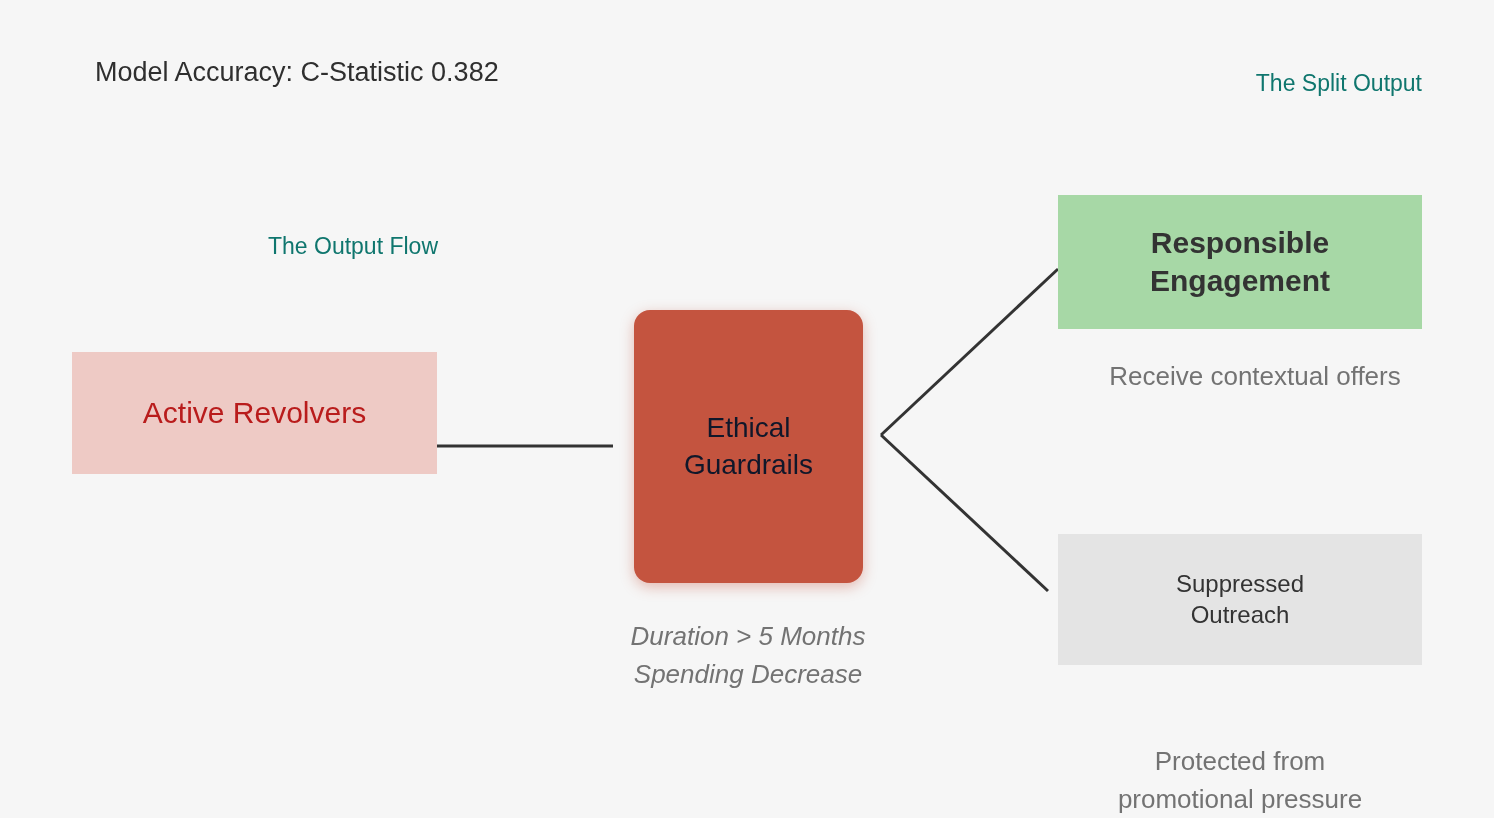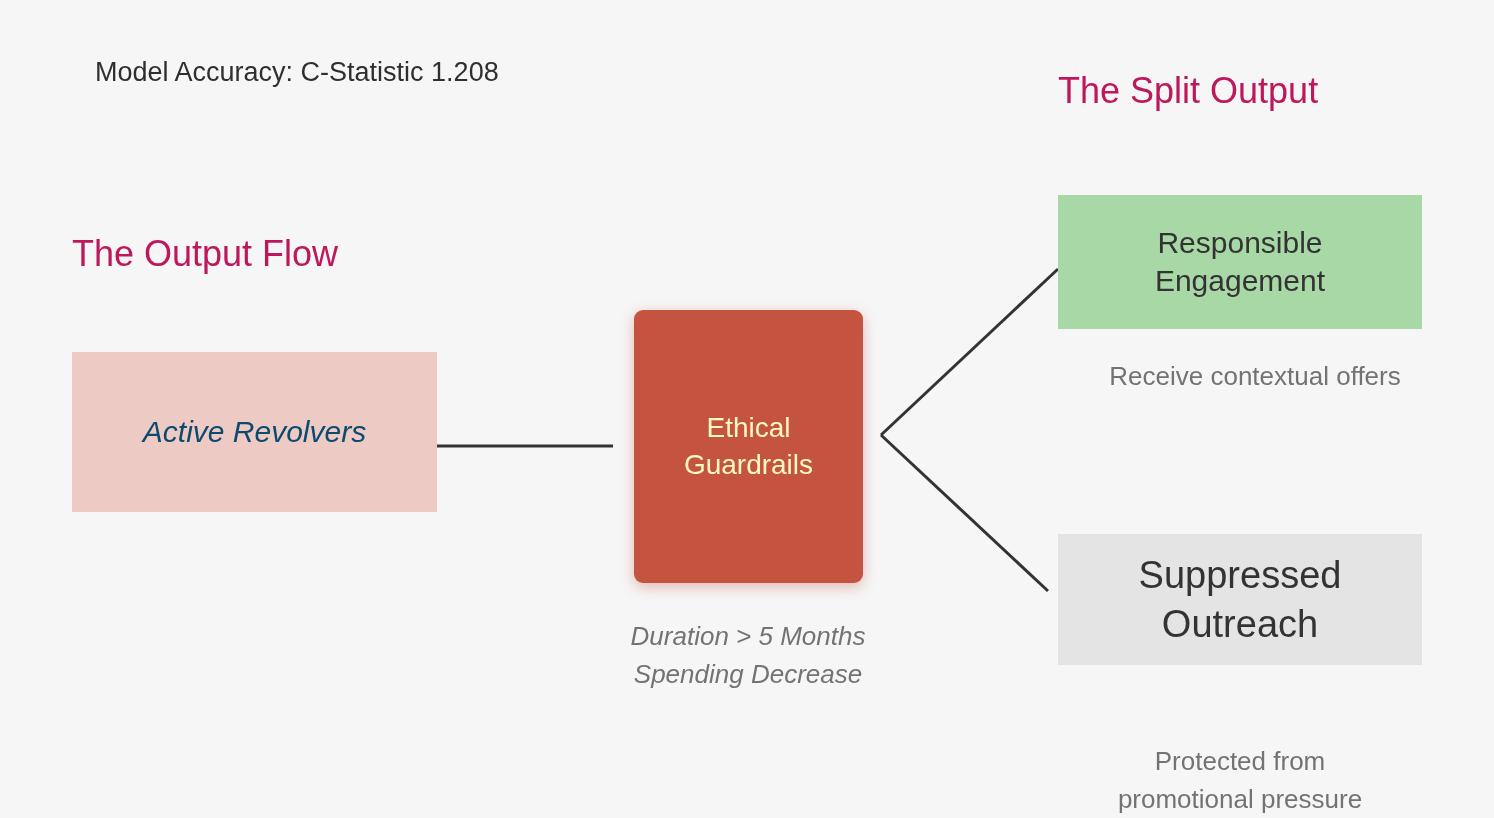"Model Accuracy: C-Statistic 1.208" div.txt { text: 1.208 -> 0.382 }
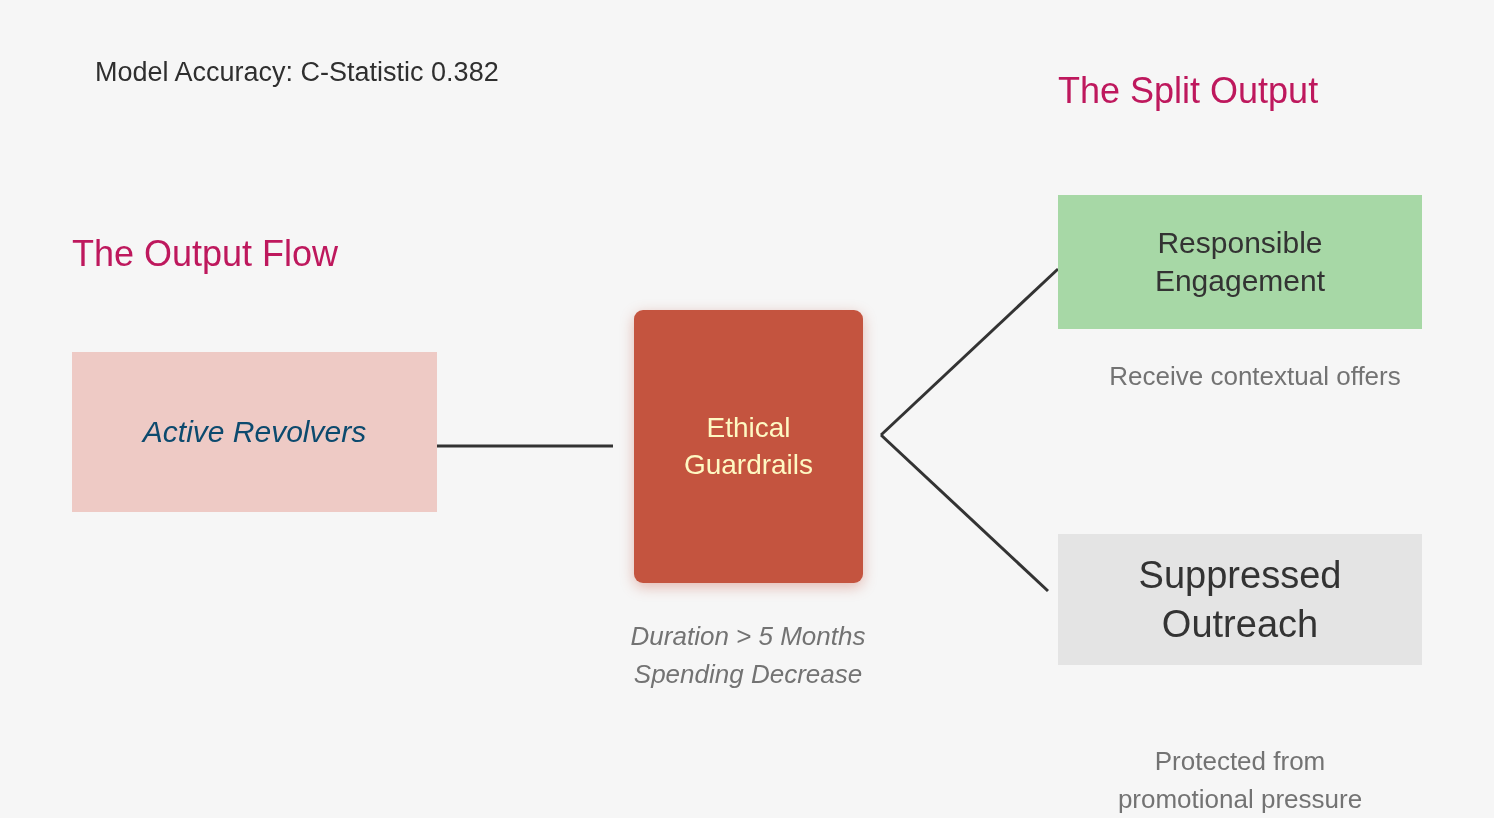"The Split Output" .section-head { color: #be185d -> #0f766e; font-size: 36px -> 23px; text-align: left -> right }
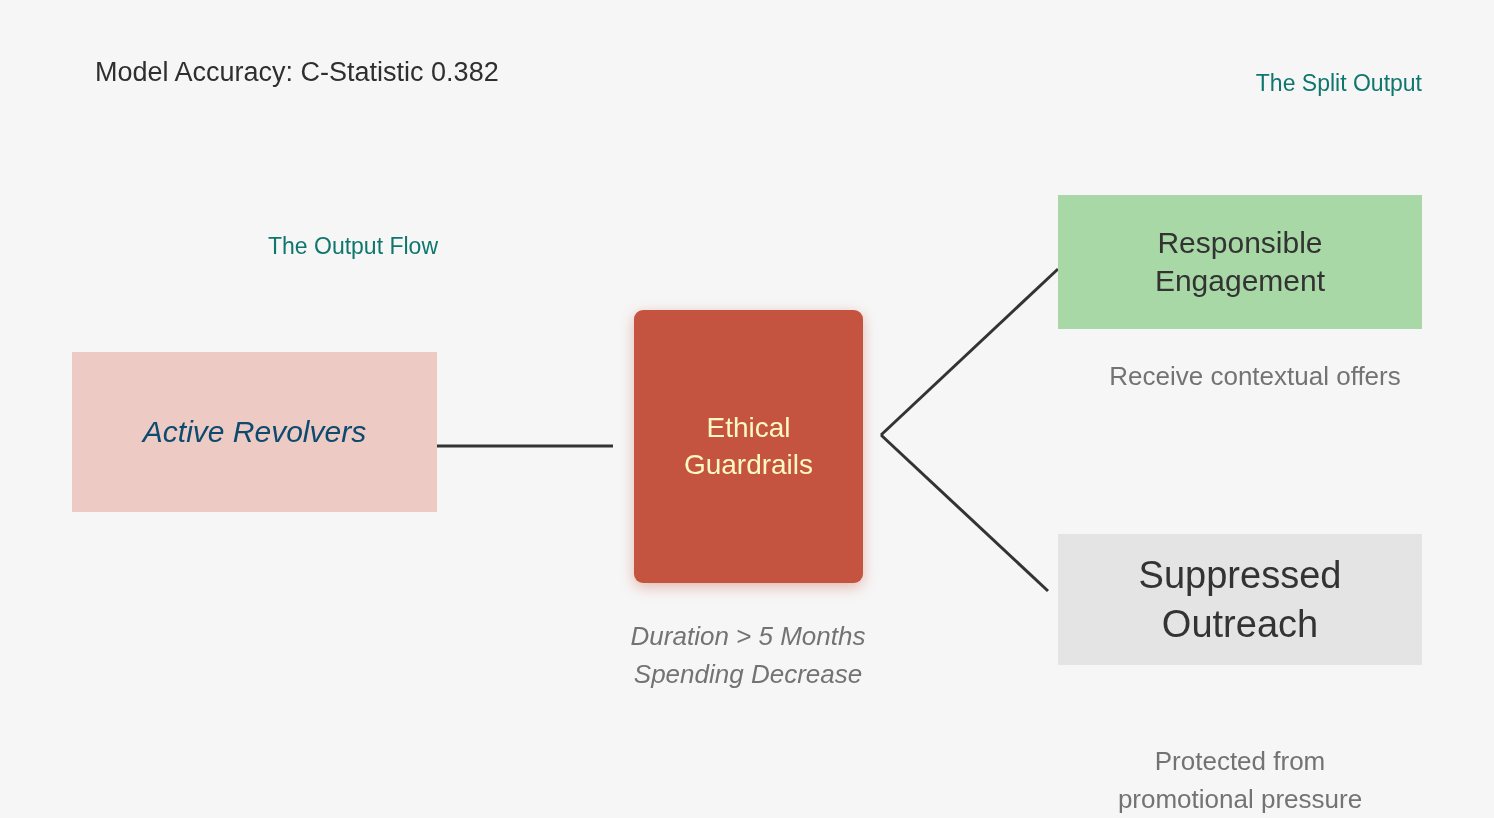"Responsible" .node-positive { font-weight: none -> bold }
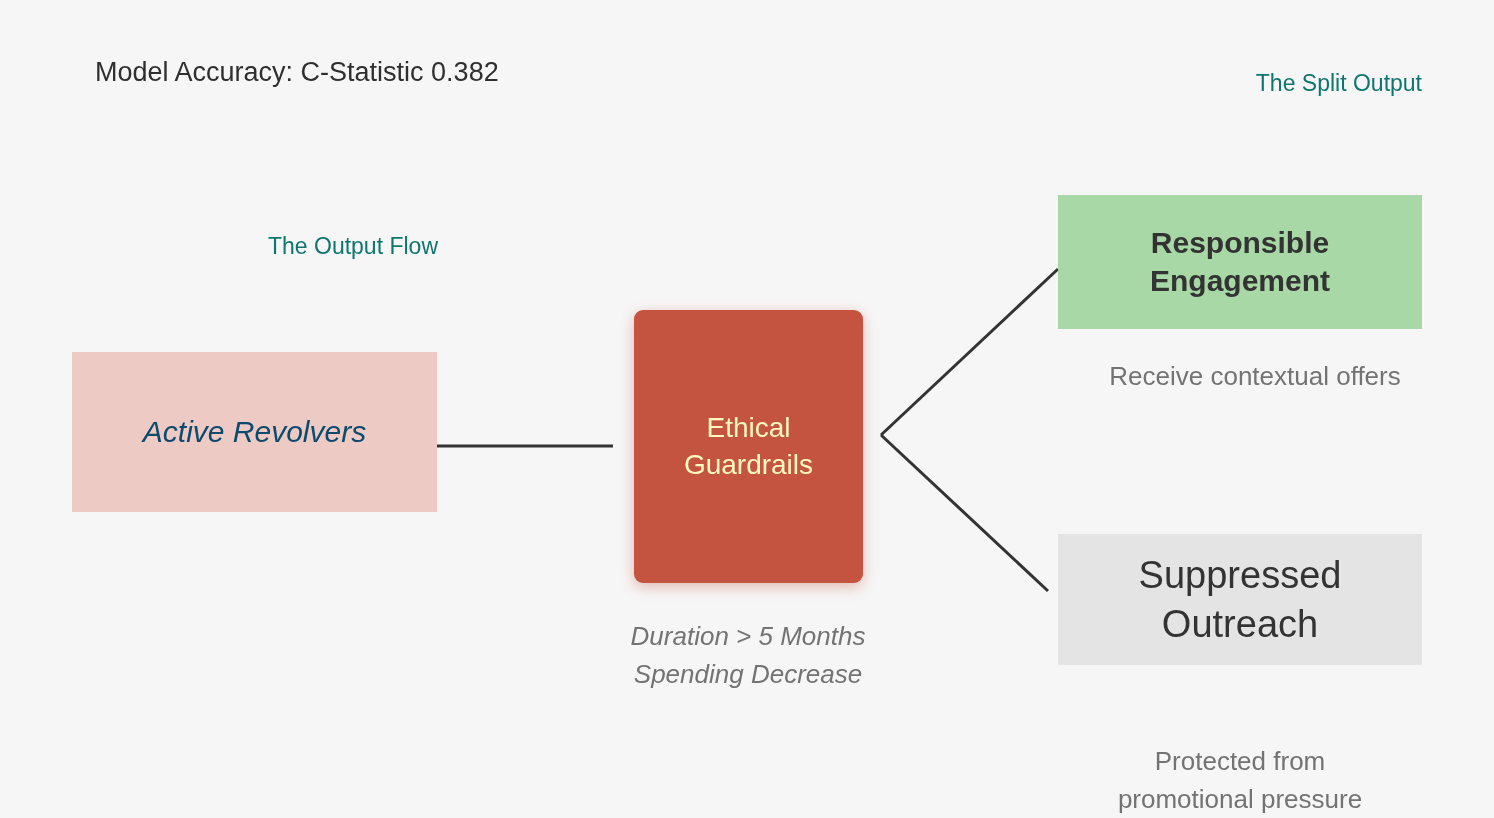"Active Revolvers" .node-input { color: #0c4a6e -> #b91c1c; font-style: italic -> none; height: 160px -> 122px }
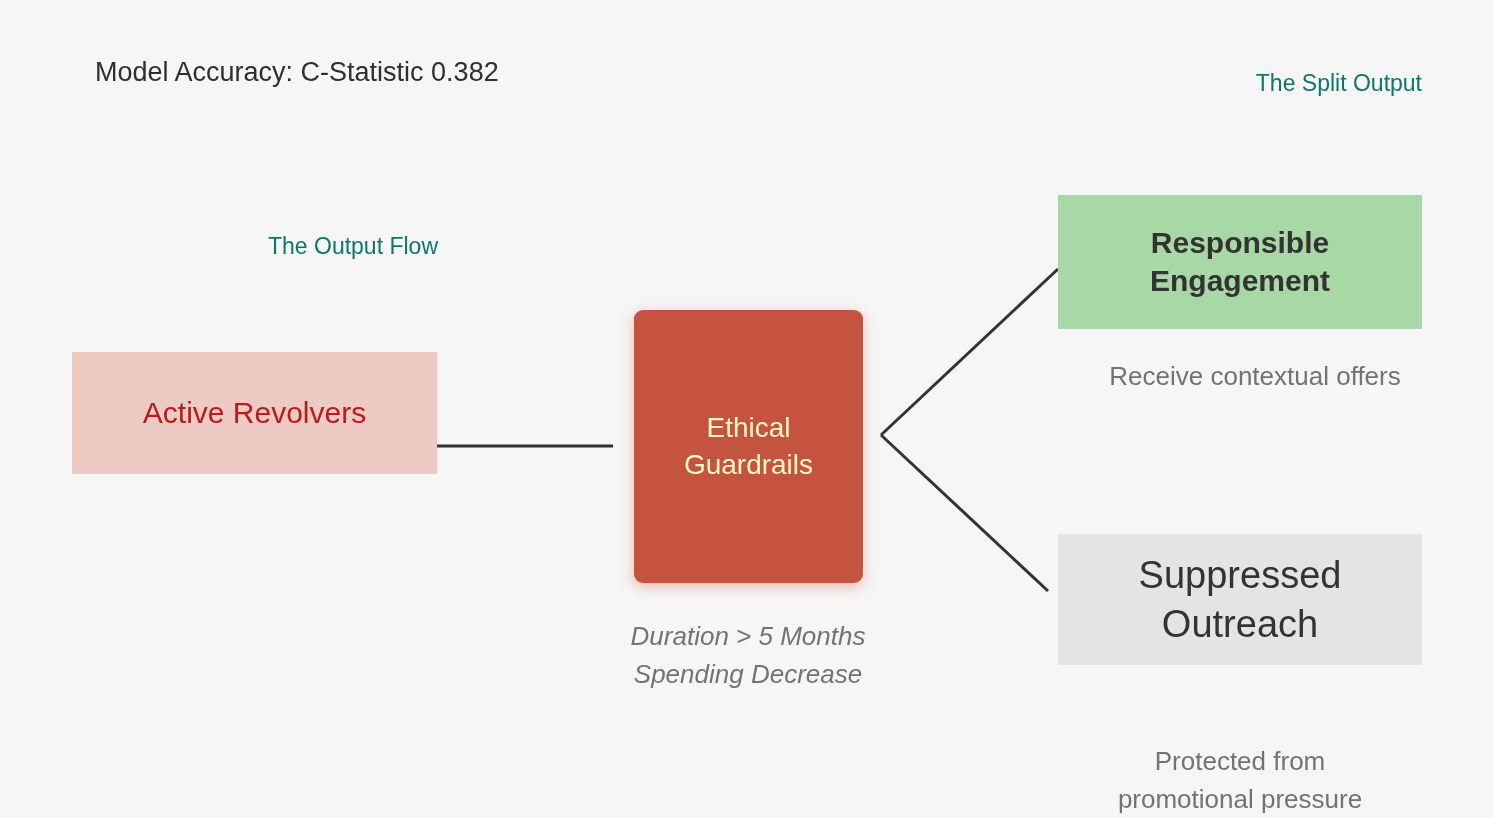"Ethical" .node-scanner { border-radius: 9px -> 16px; color: #fef9c3 -> #0f172a }
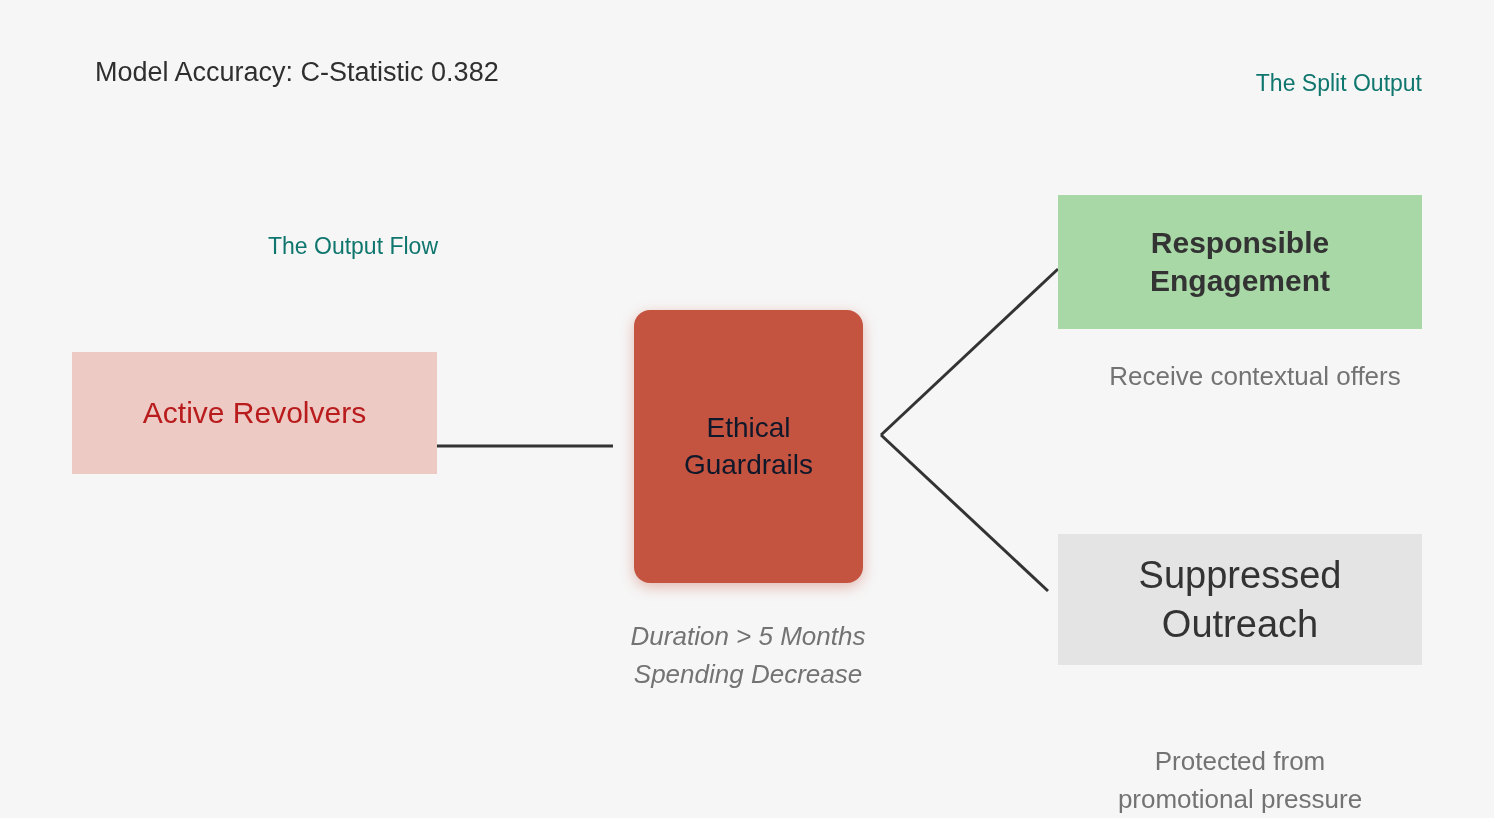"Suppressed" .node-negative { font-size: 38px -> 24px }
